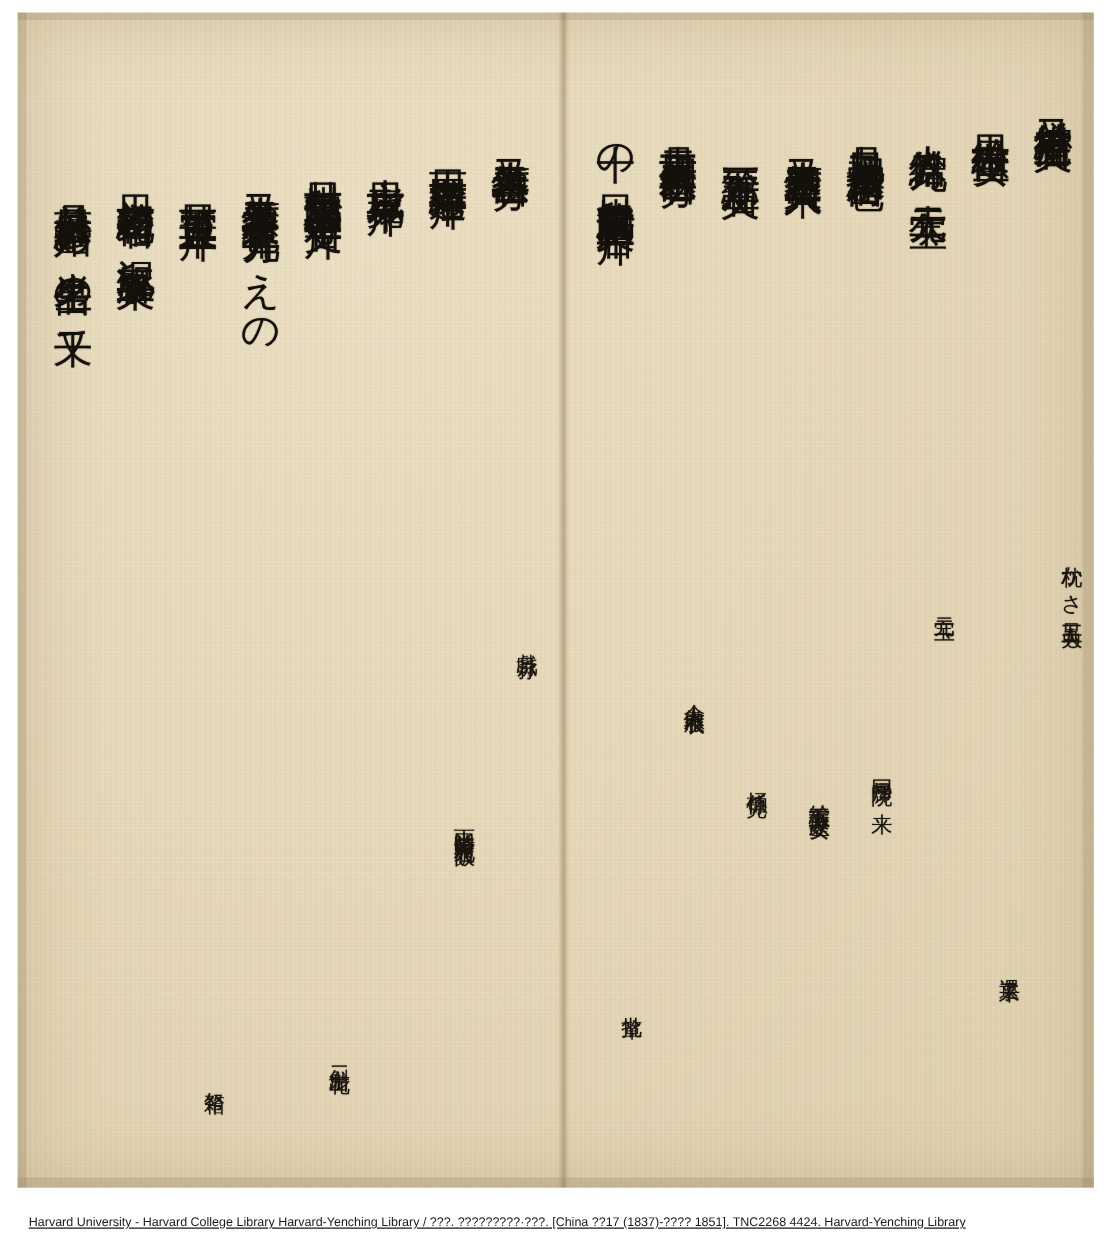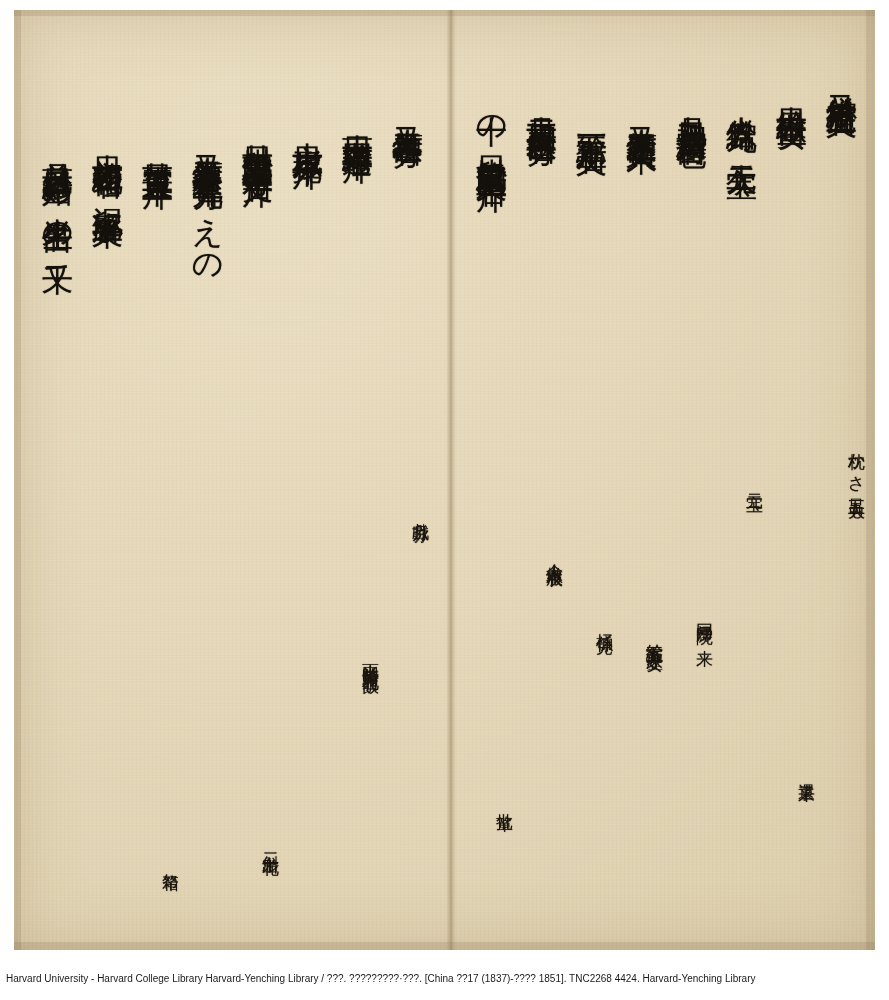"Harvard University - Harvard College" .caption-text { left: 6px -> 23px; text-decoration: none -> underline }
